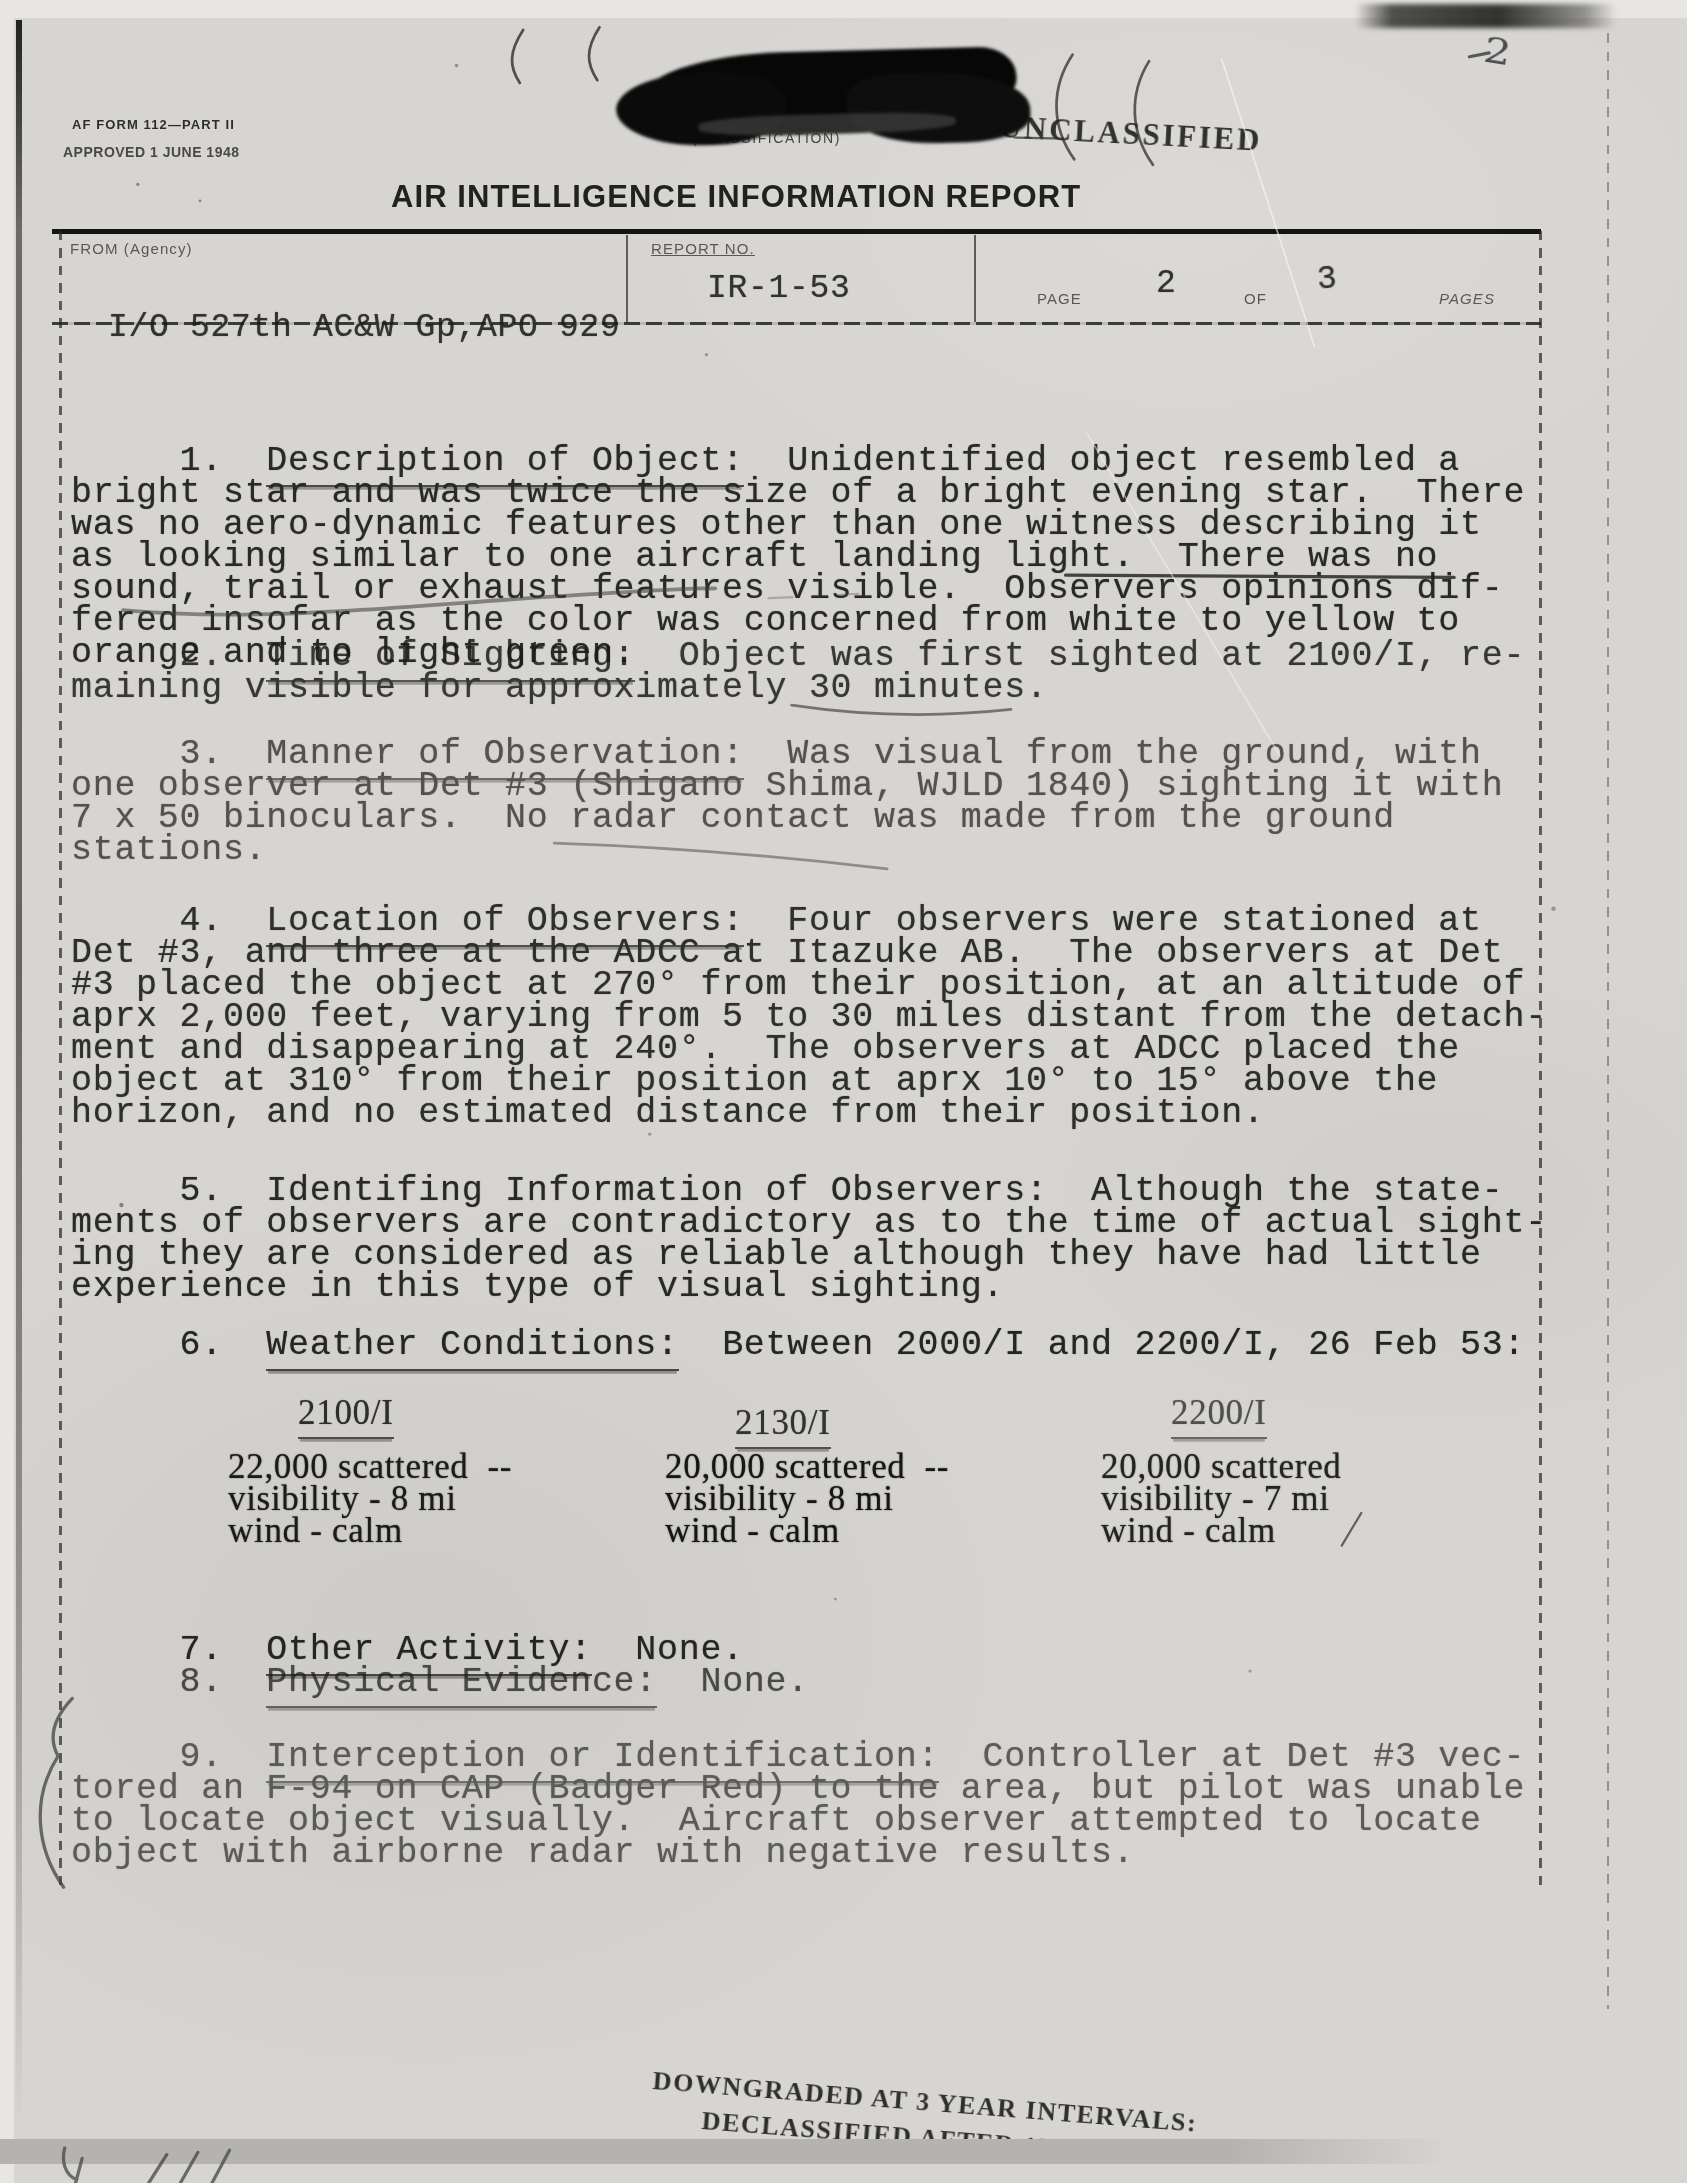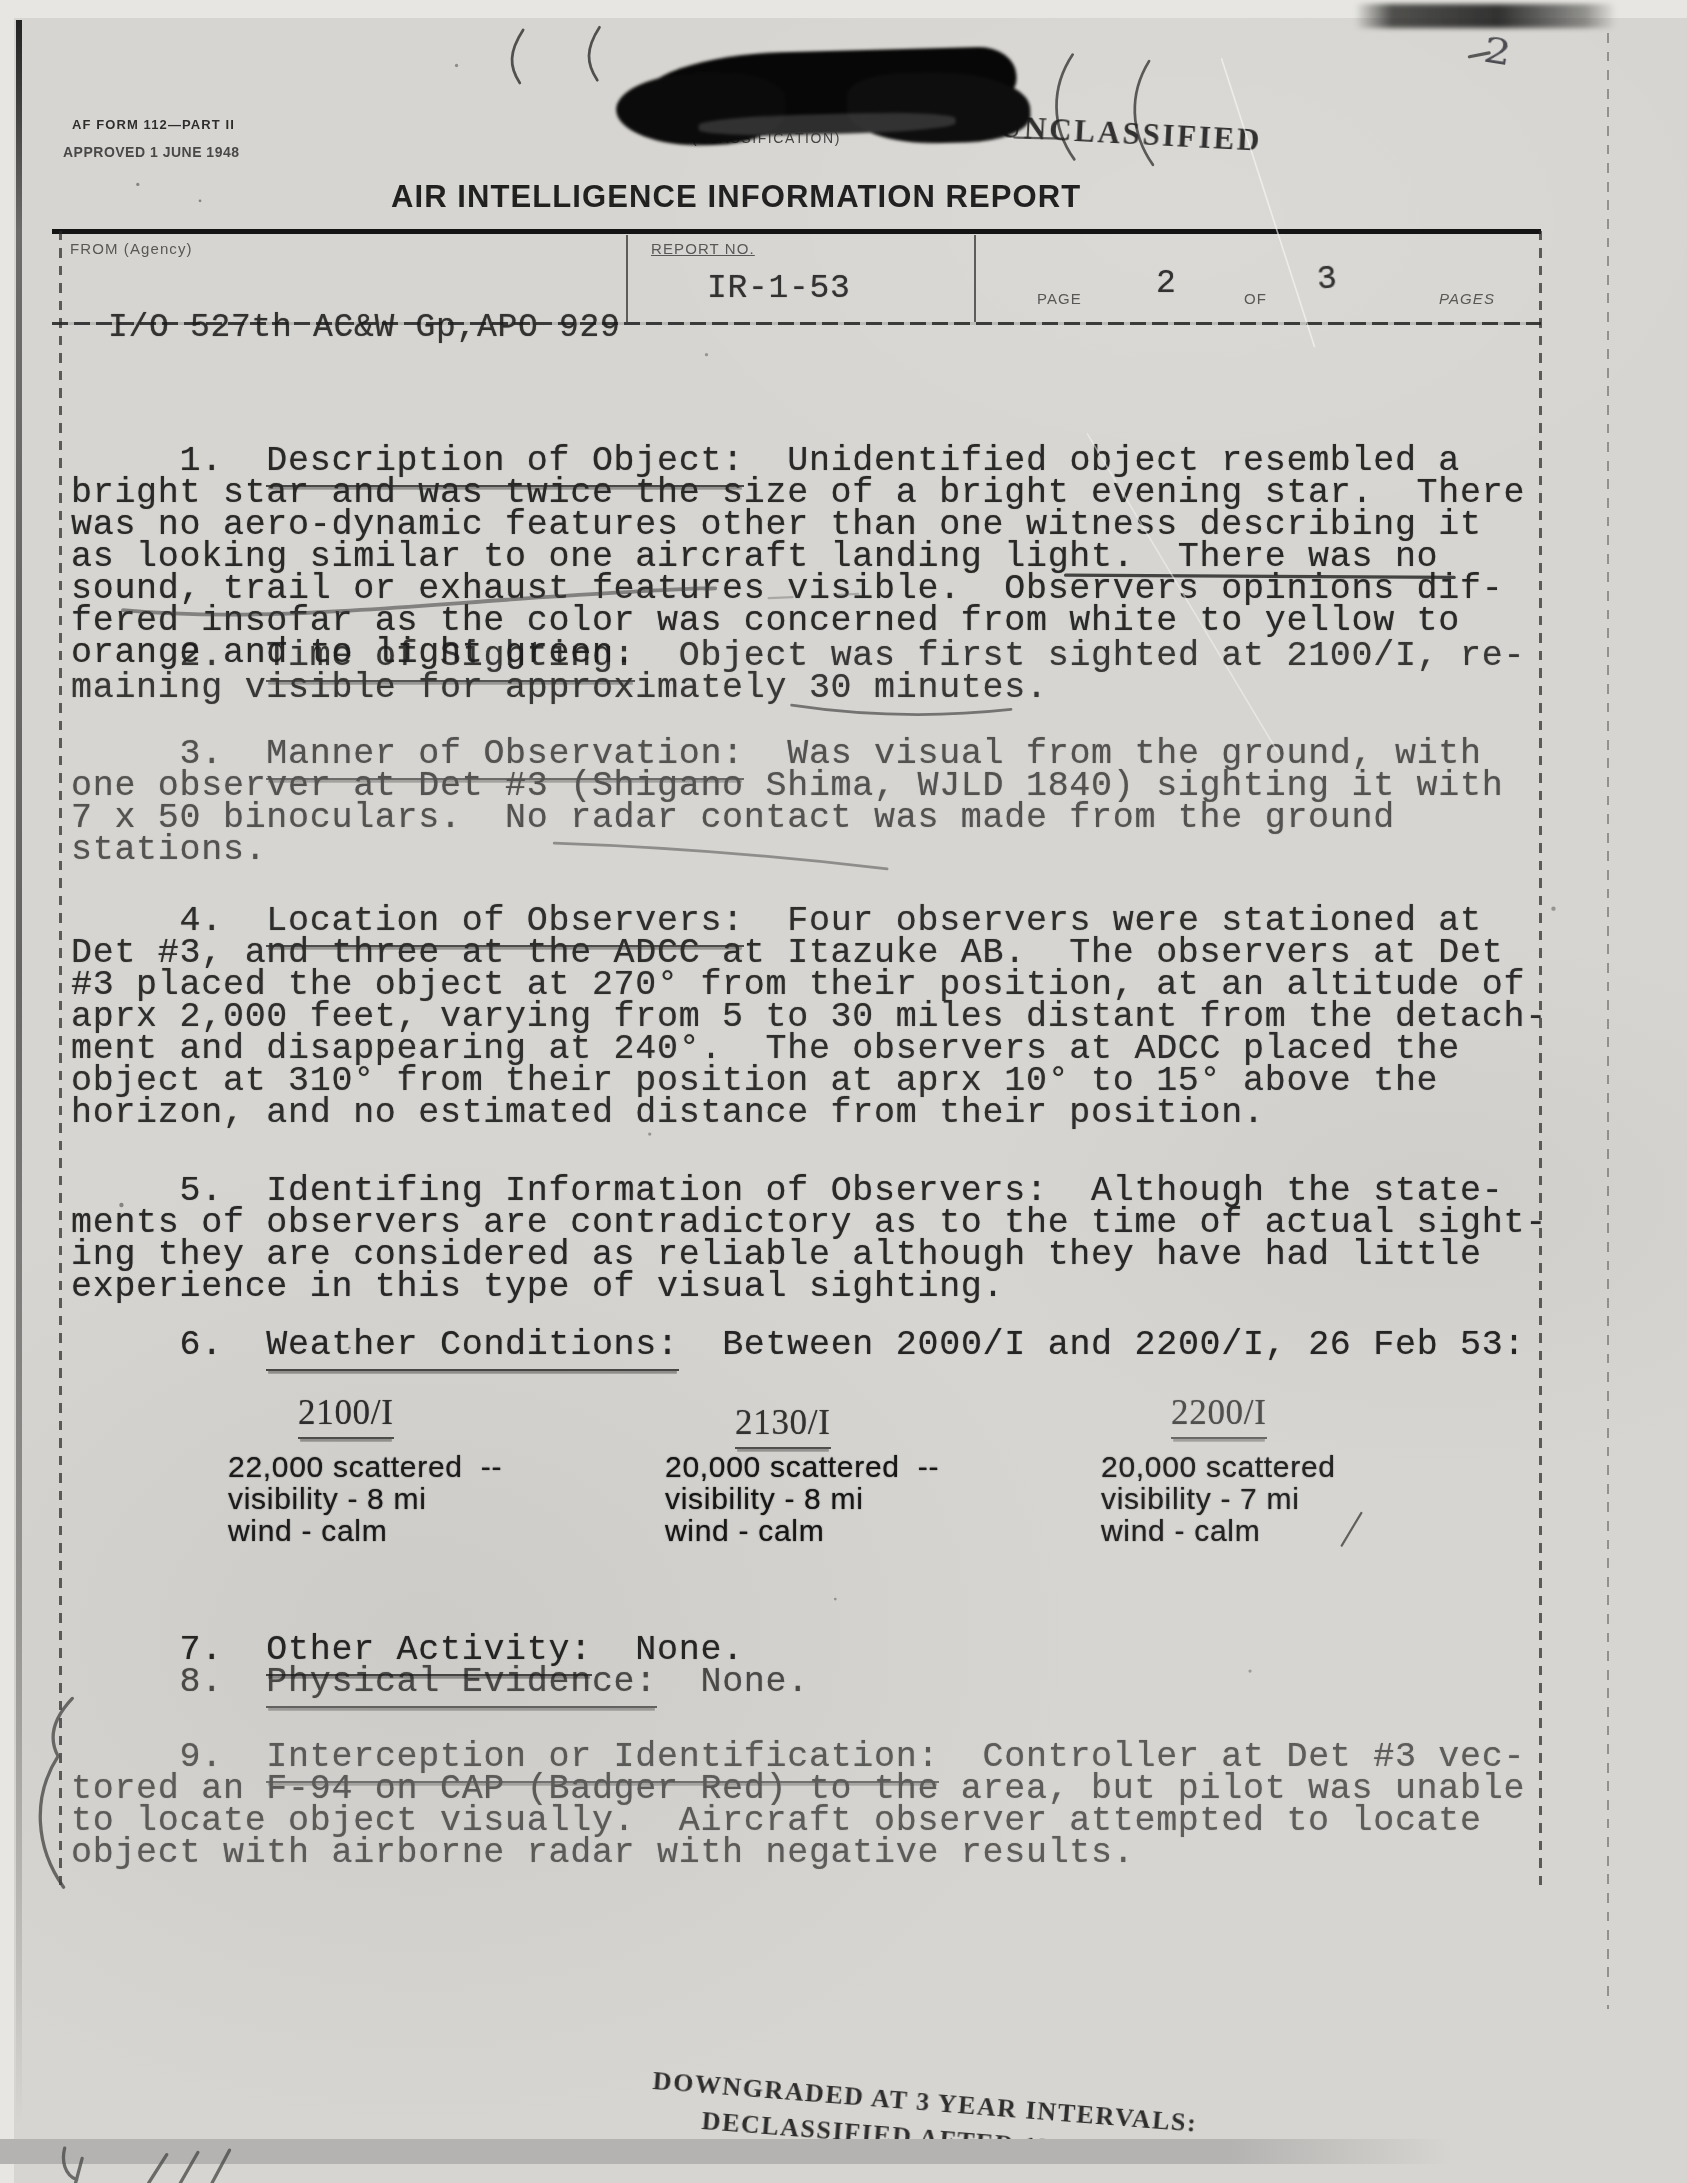"22,000 scattered --" .wlines { font-family: Liberation Sans, sans-serif -> Liberation Serif, serif; font-size: 30px -> 35px }
